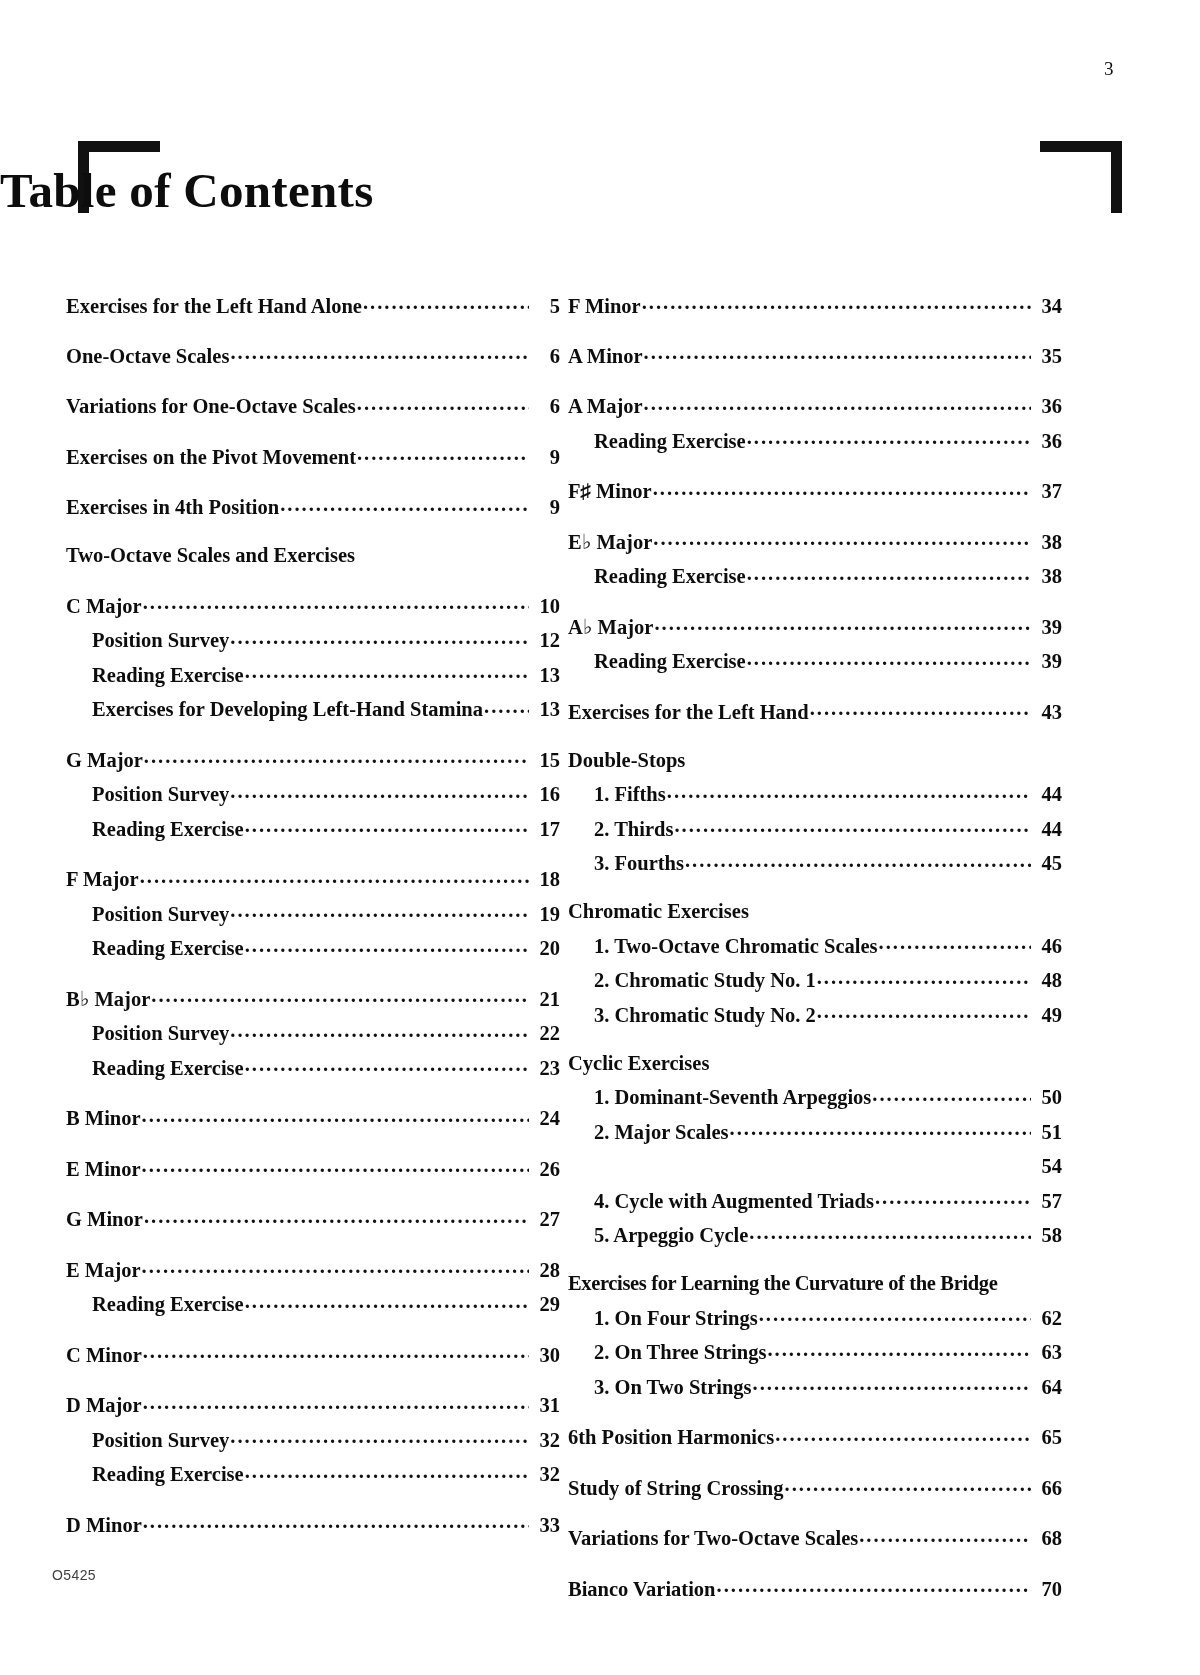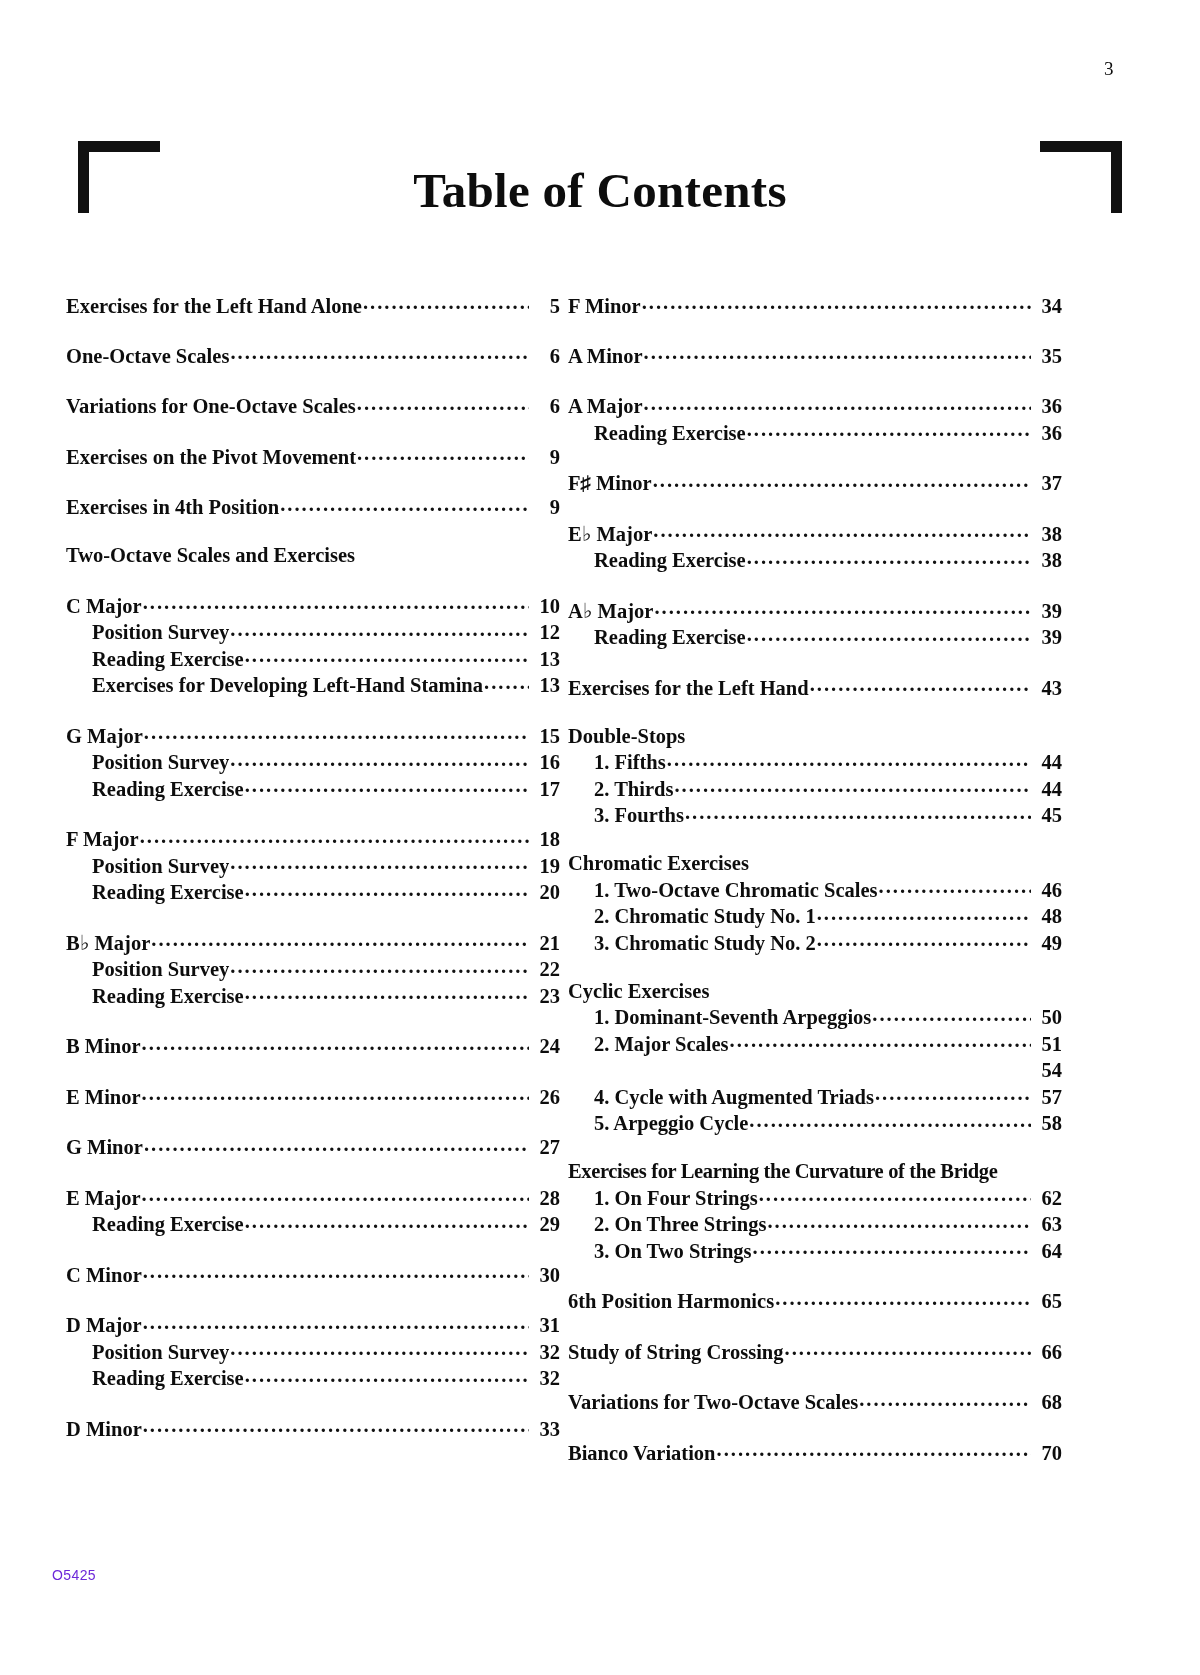"Table of Contents" .title { text-align: center -> none }
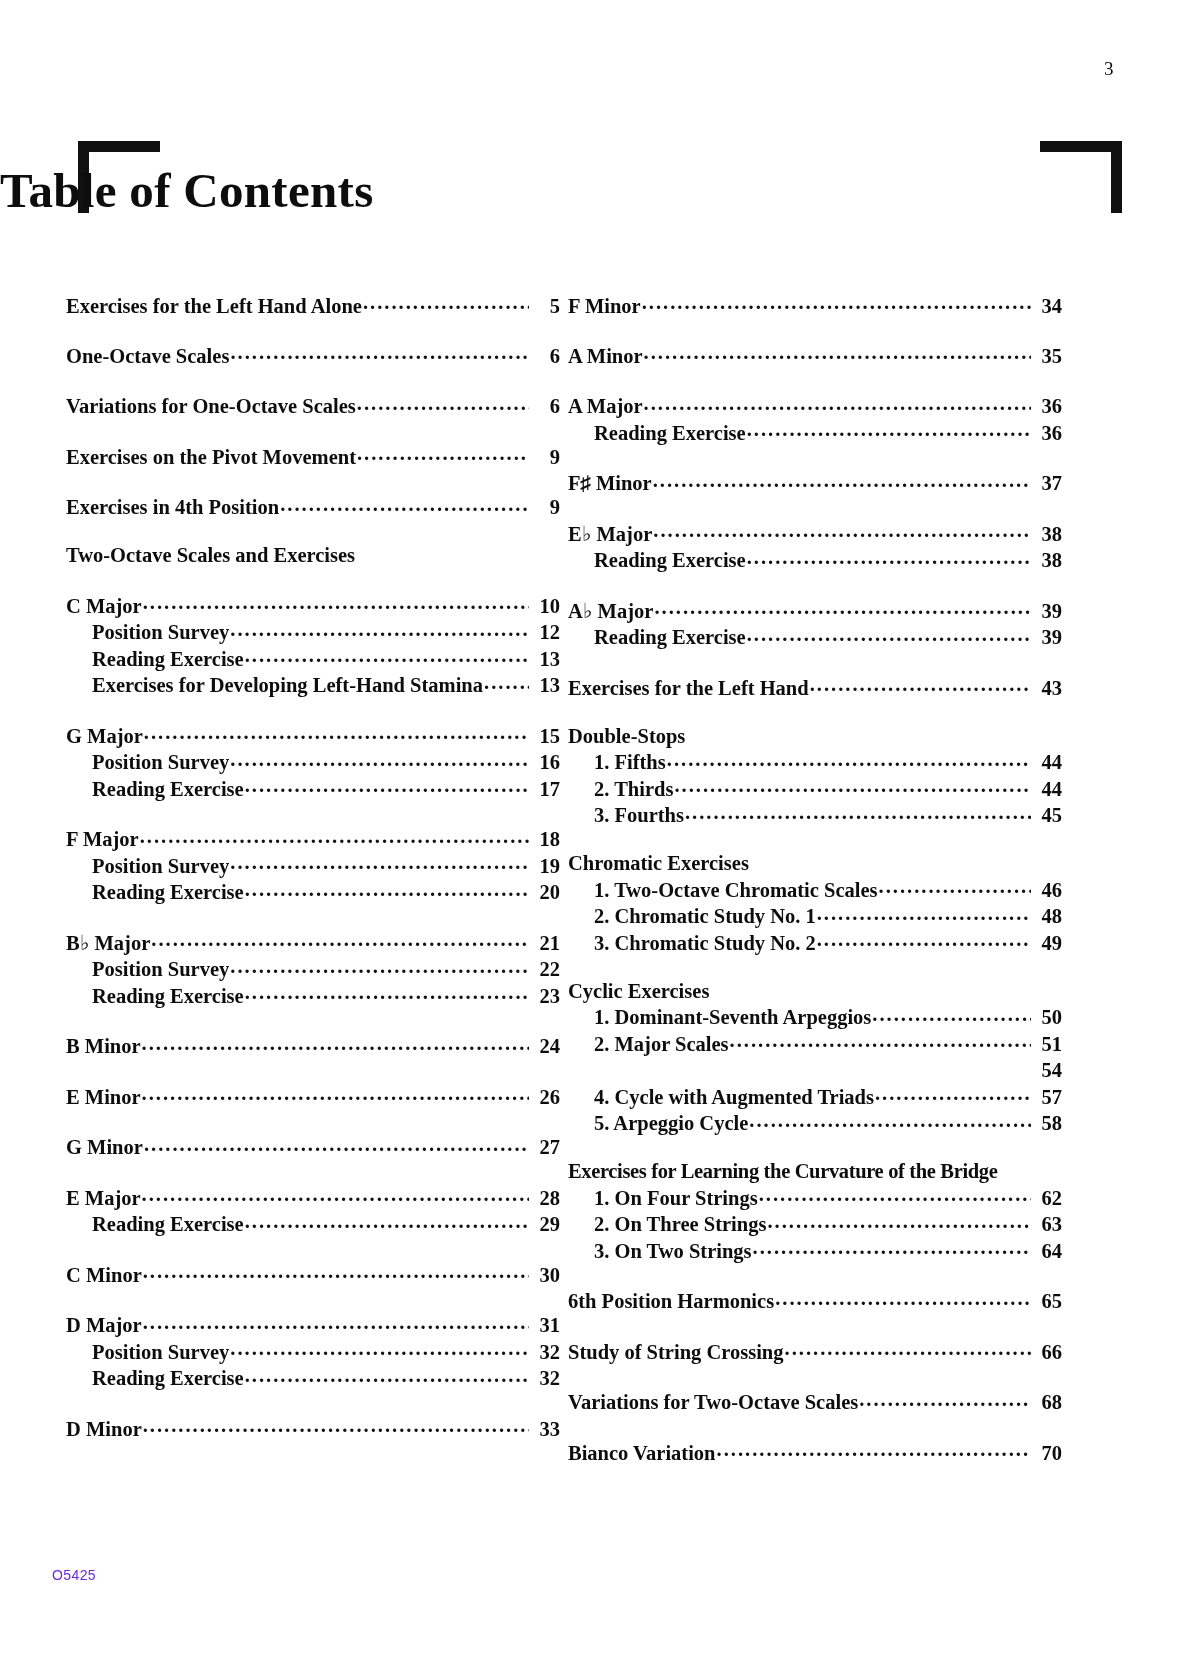"Reading Exercise" .entry.lvl1 { margin-top: 0 -> 8px }
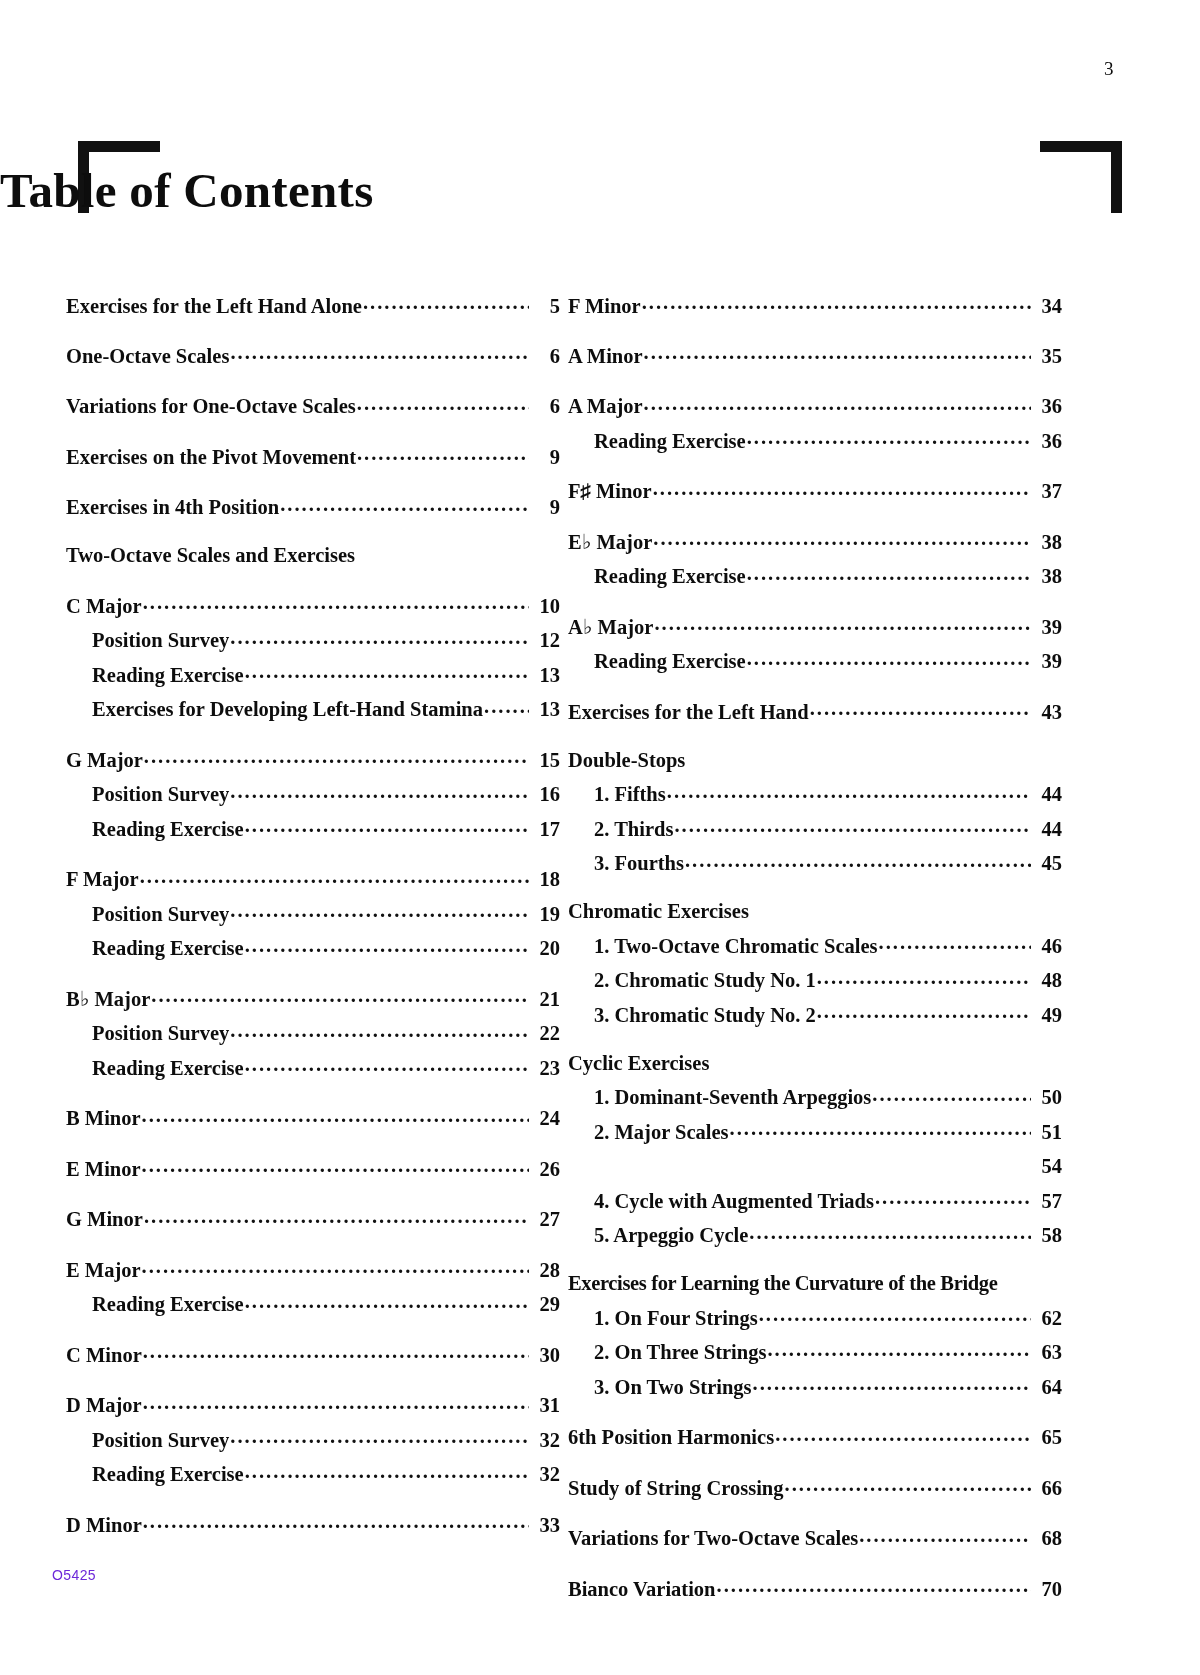"O5425" .footer-code { color: #6d28d9 -> #404040 }
